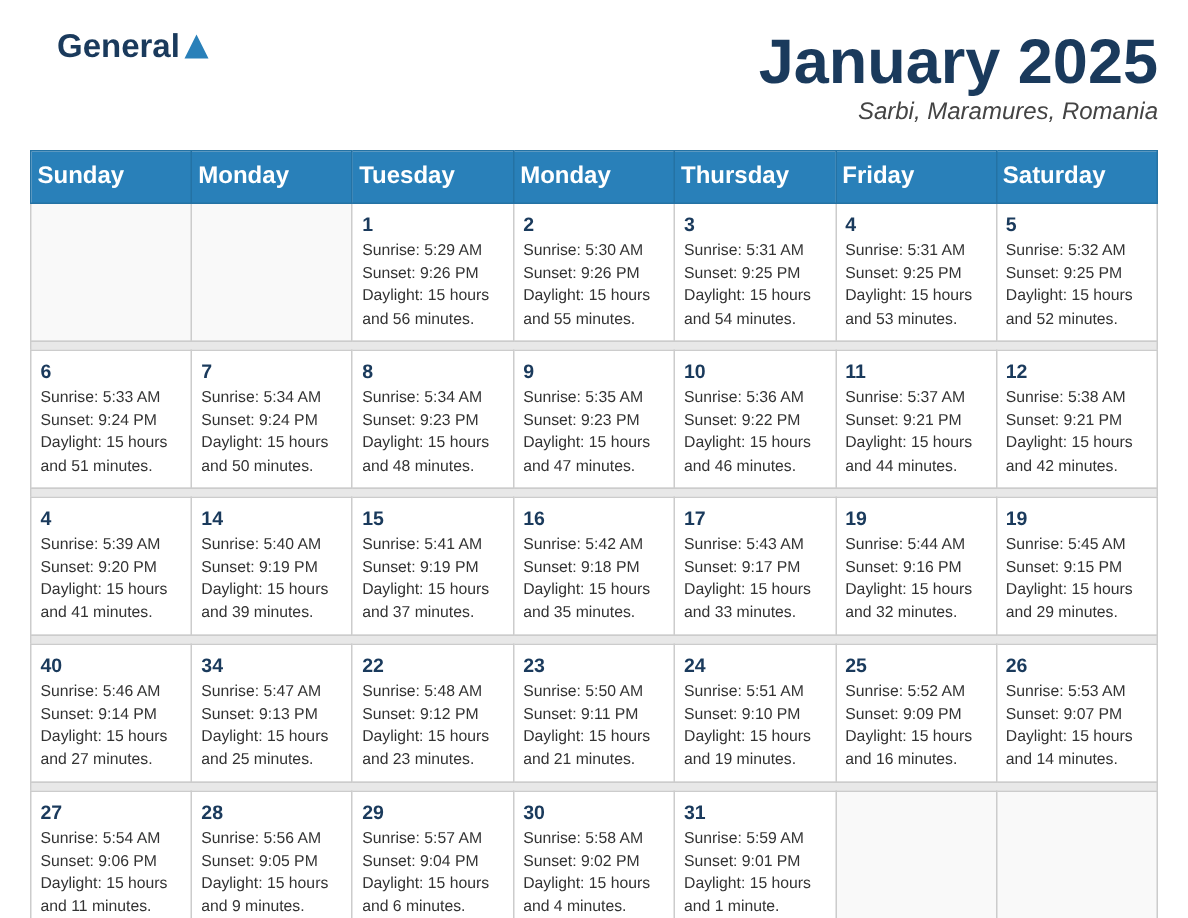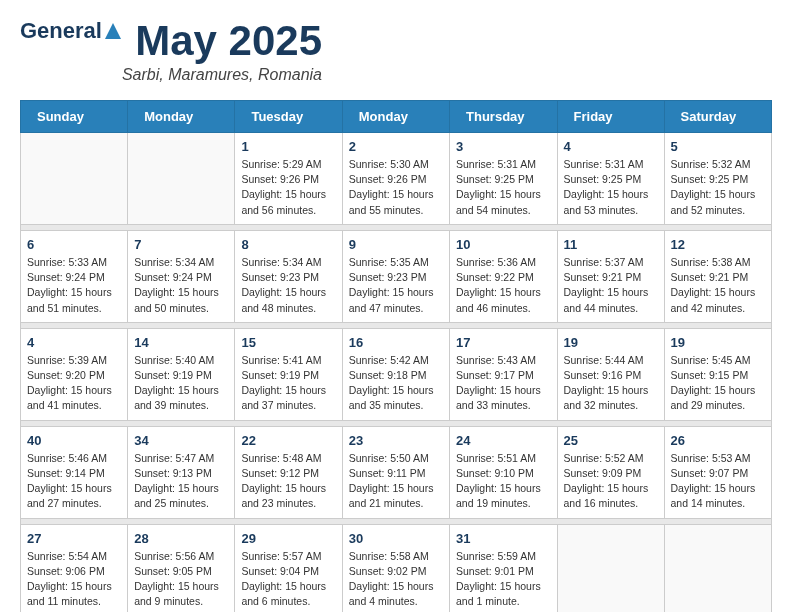"General" .header { justify-content: none -> space-between; margin-left: none -> 18px }
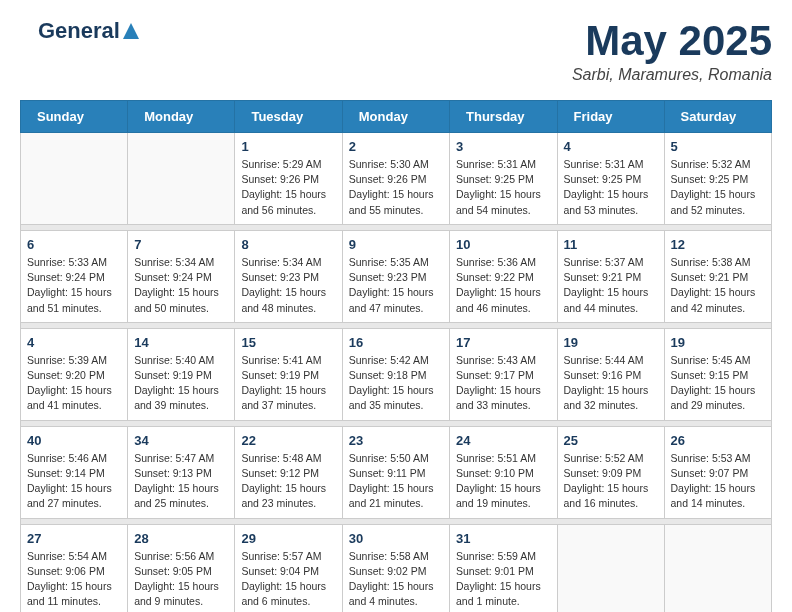"May 2025" div.month-title { text: May -> January }
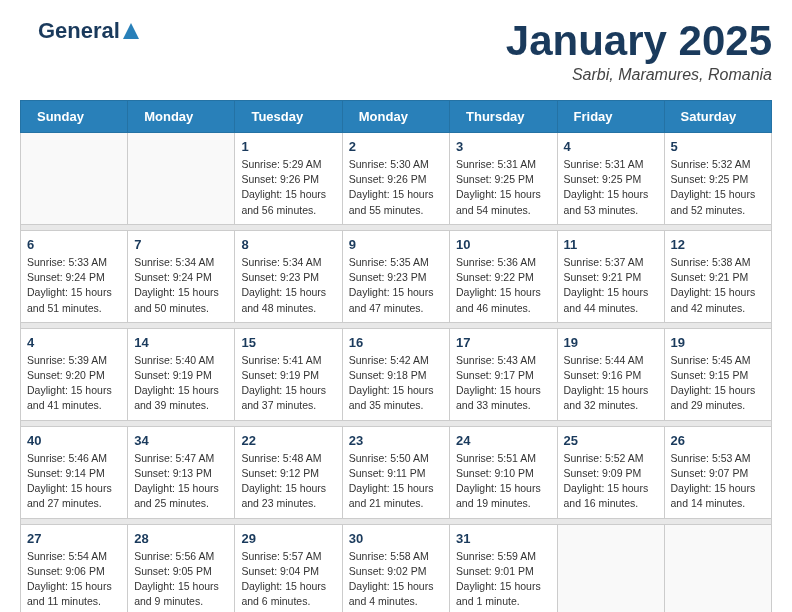"Sunday" .calendar th { font-size: 13px -> 16px; padding: 8px 16px -> 8px 4px }
